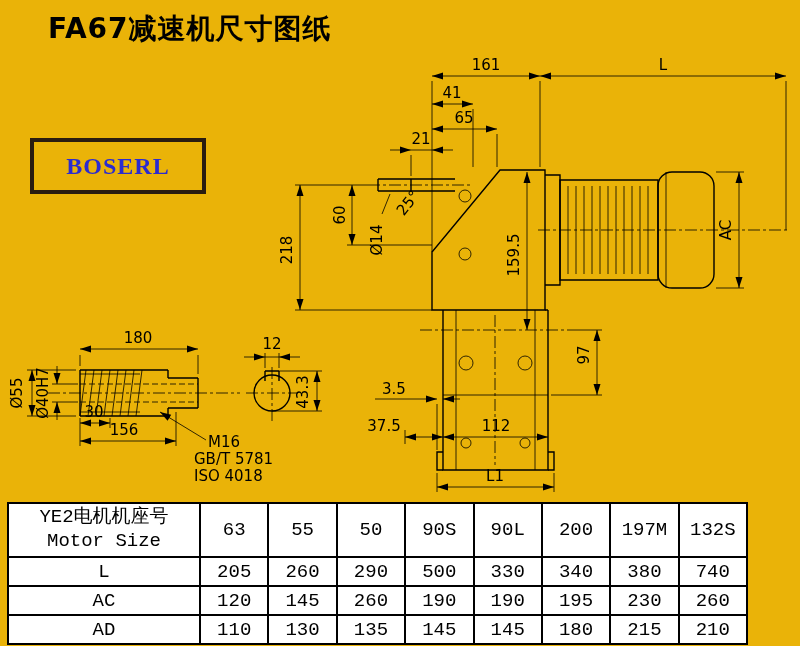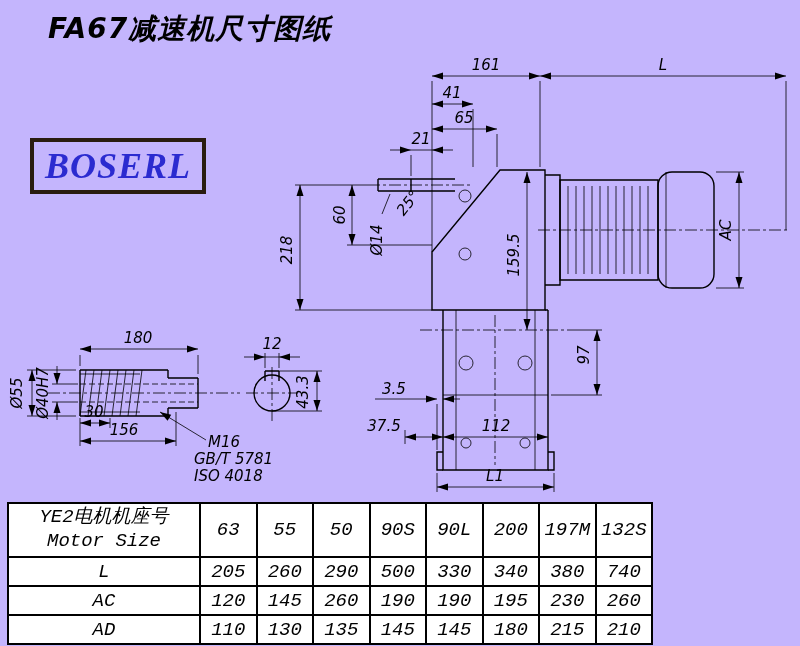"FA67减速机尺寸图纸" .page { background: #c4b5fd -> #eab308; font-style: italic -> none }
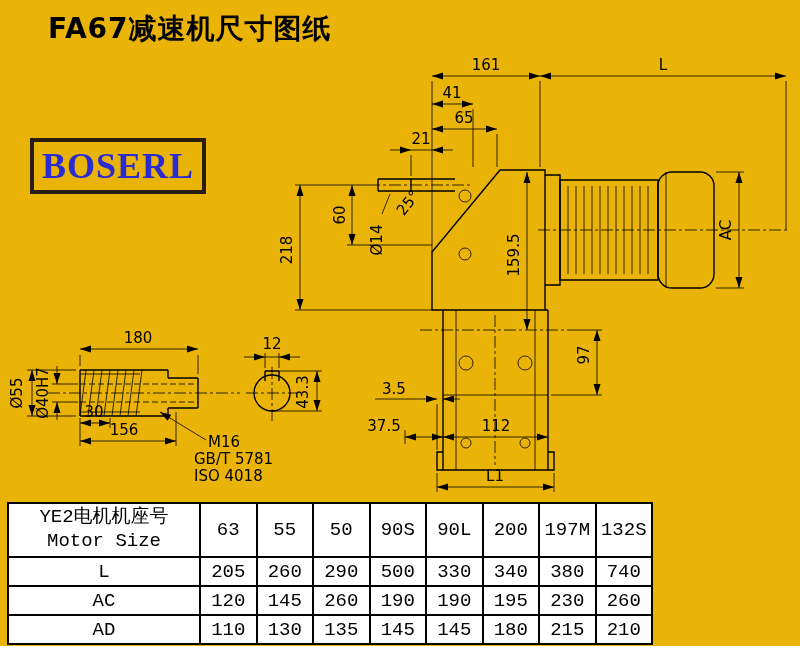"BOSERL" .logo span { font-size: 36px -> 24px }
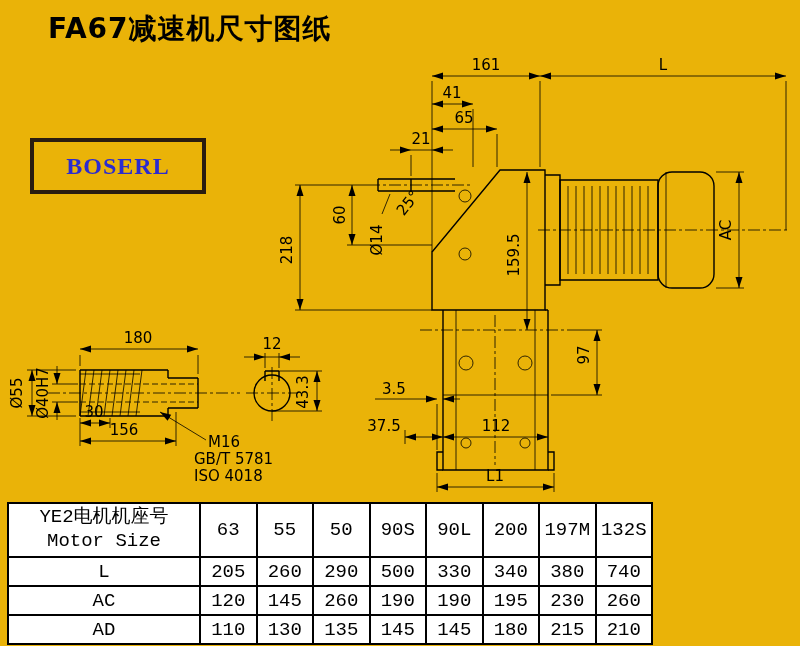"YE2电机机座号" table.spec { width: 646px -> 741px }
